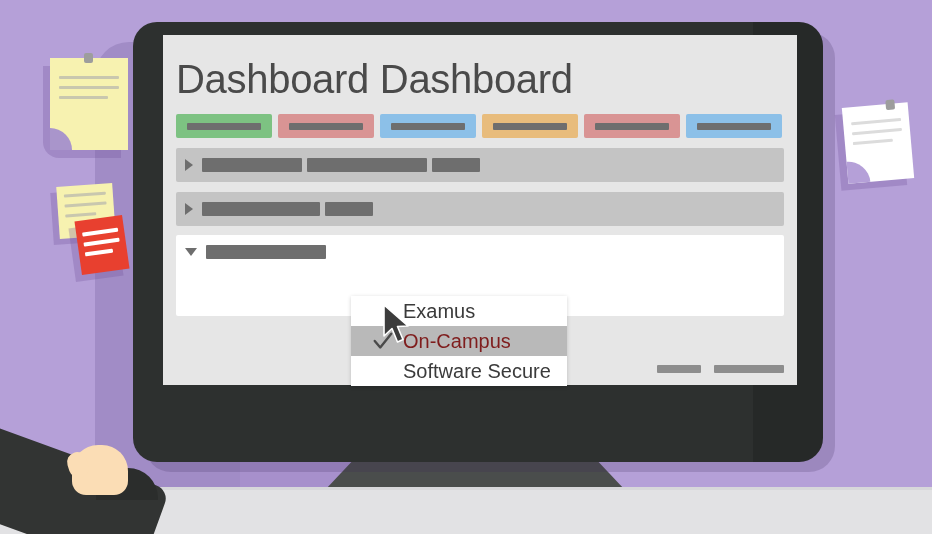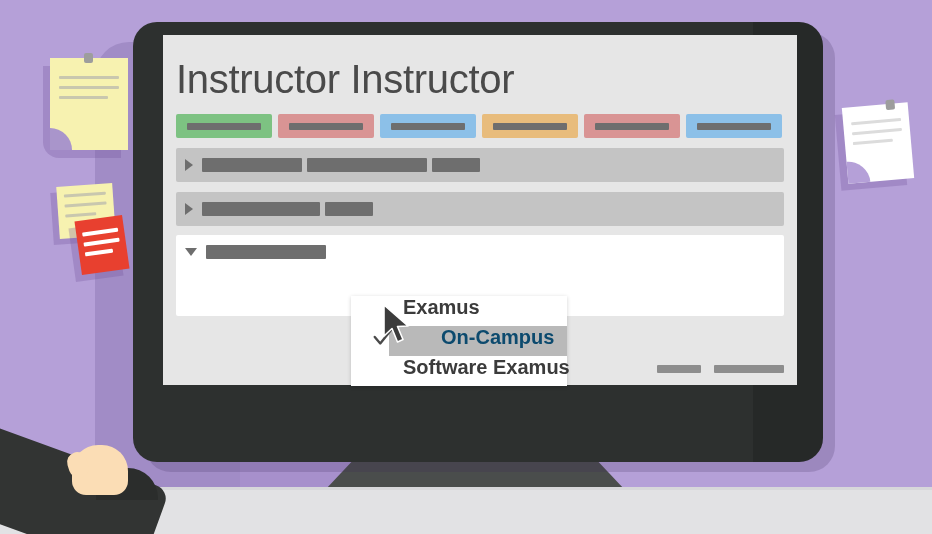"Instructor Instructor" div.page-title { text: Instructor Instructor -> Dashboard Dashboard }
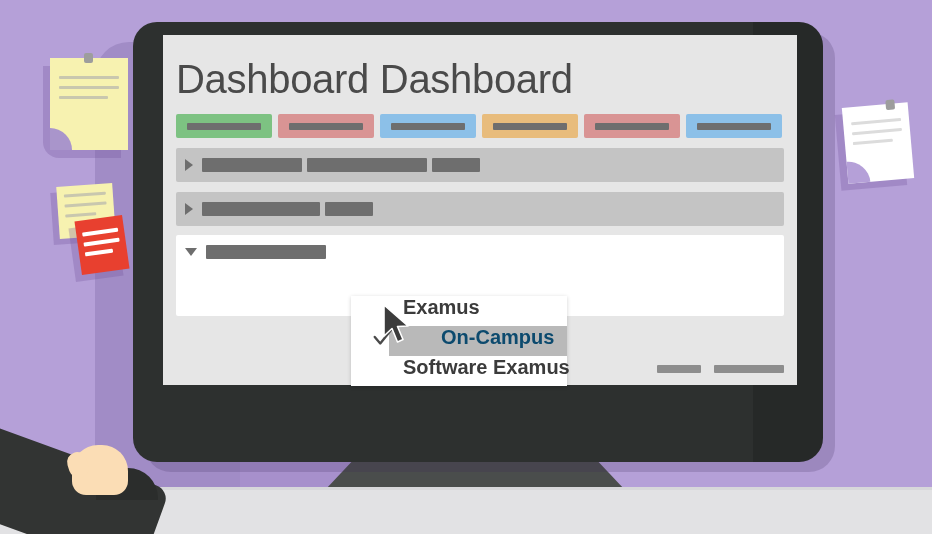"Examus" .dd-item { align-items: none -> center; font-weight: 700 -> 400 }
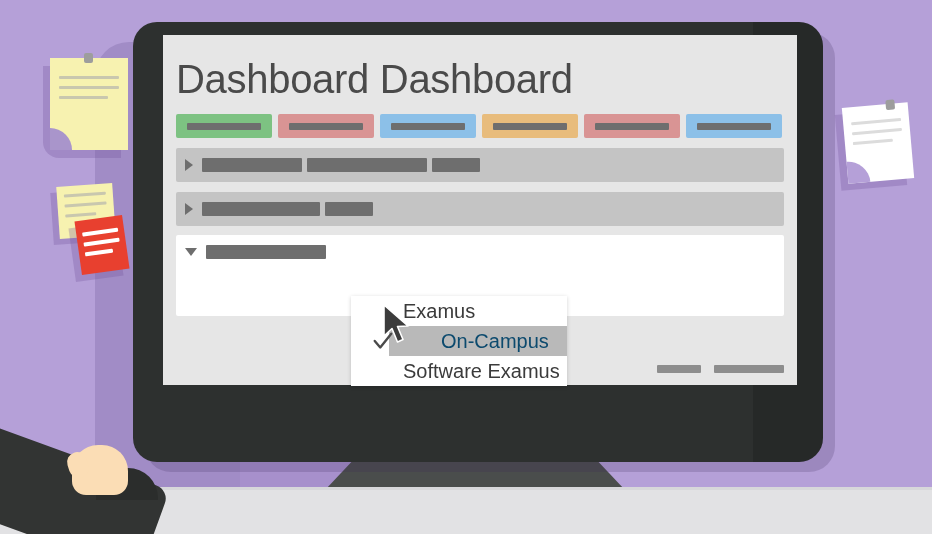"On-Campus" .dd-item.selected { color: #0c4a6e -> #7f1d1d; margin-left: 38px -> none }
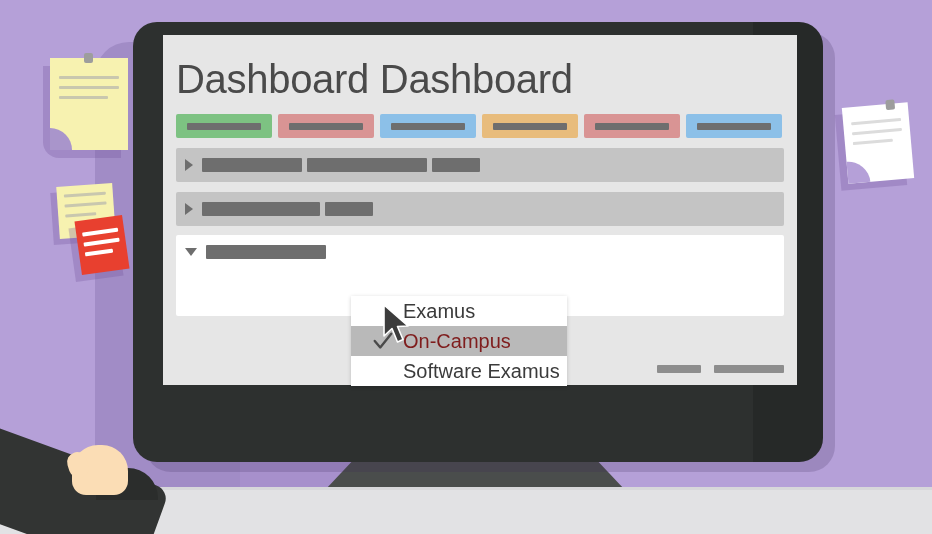"Software Examus" span { text: Examus -> Secure }
